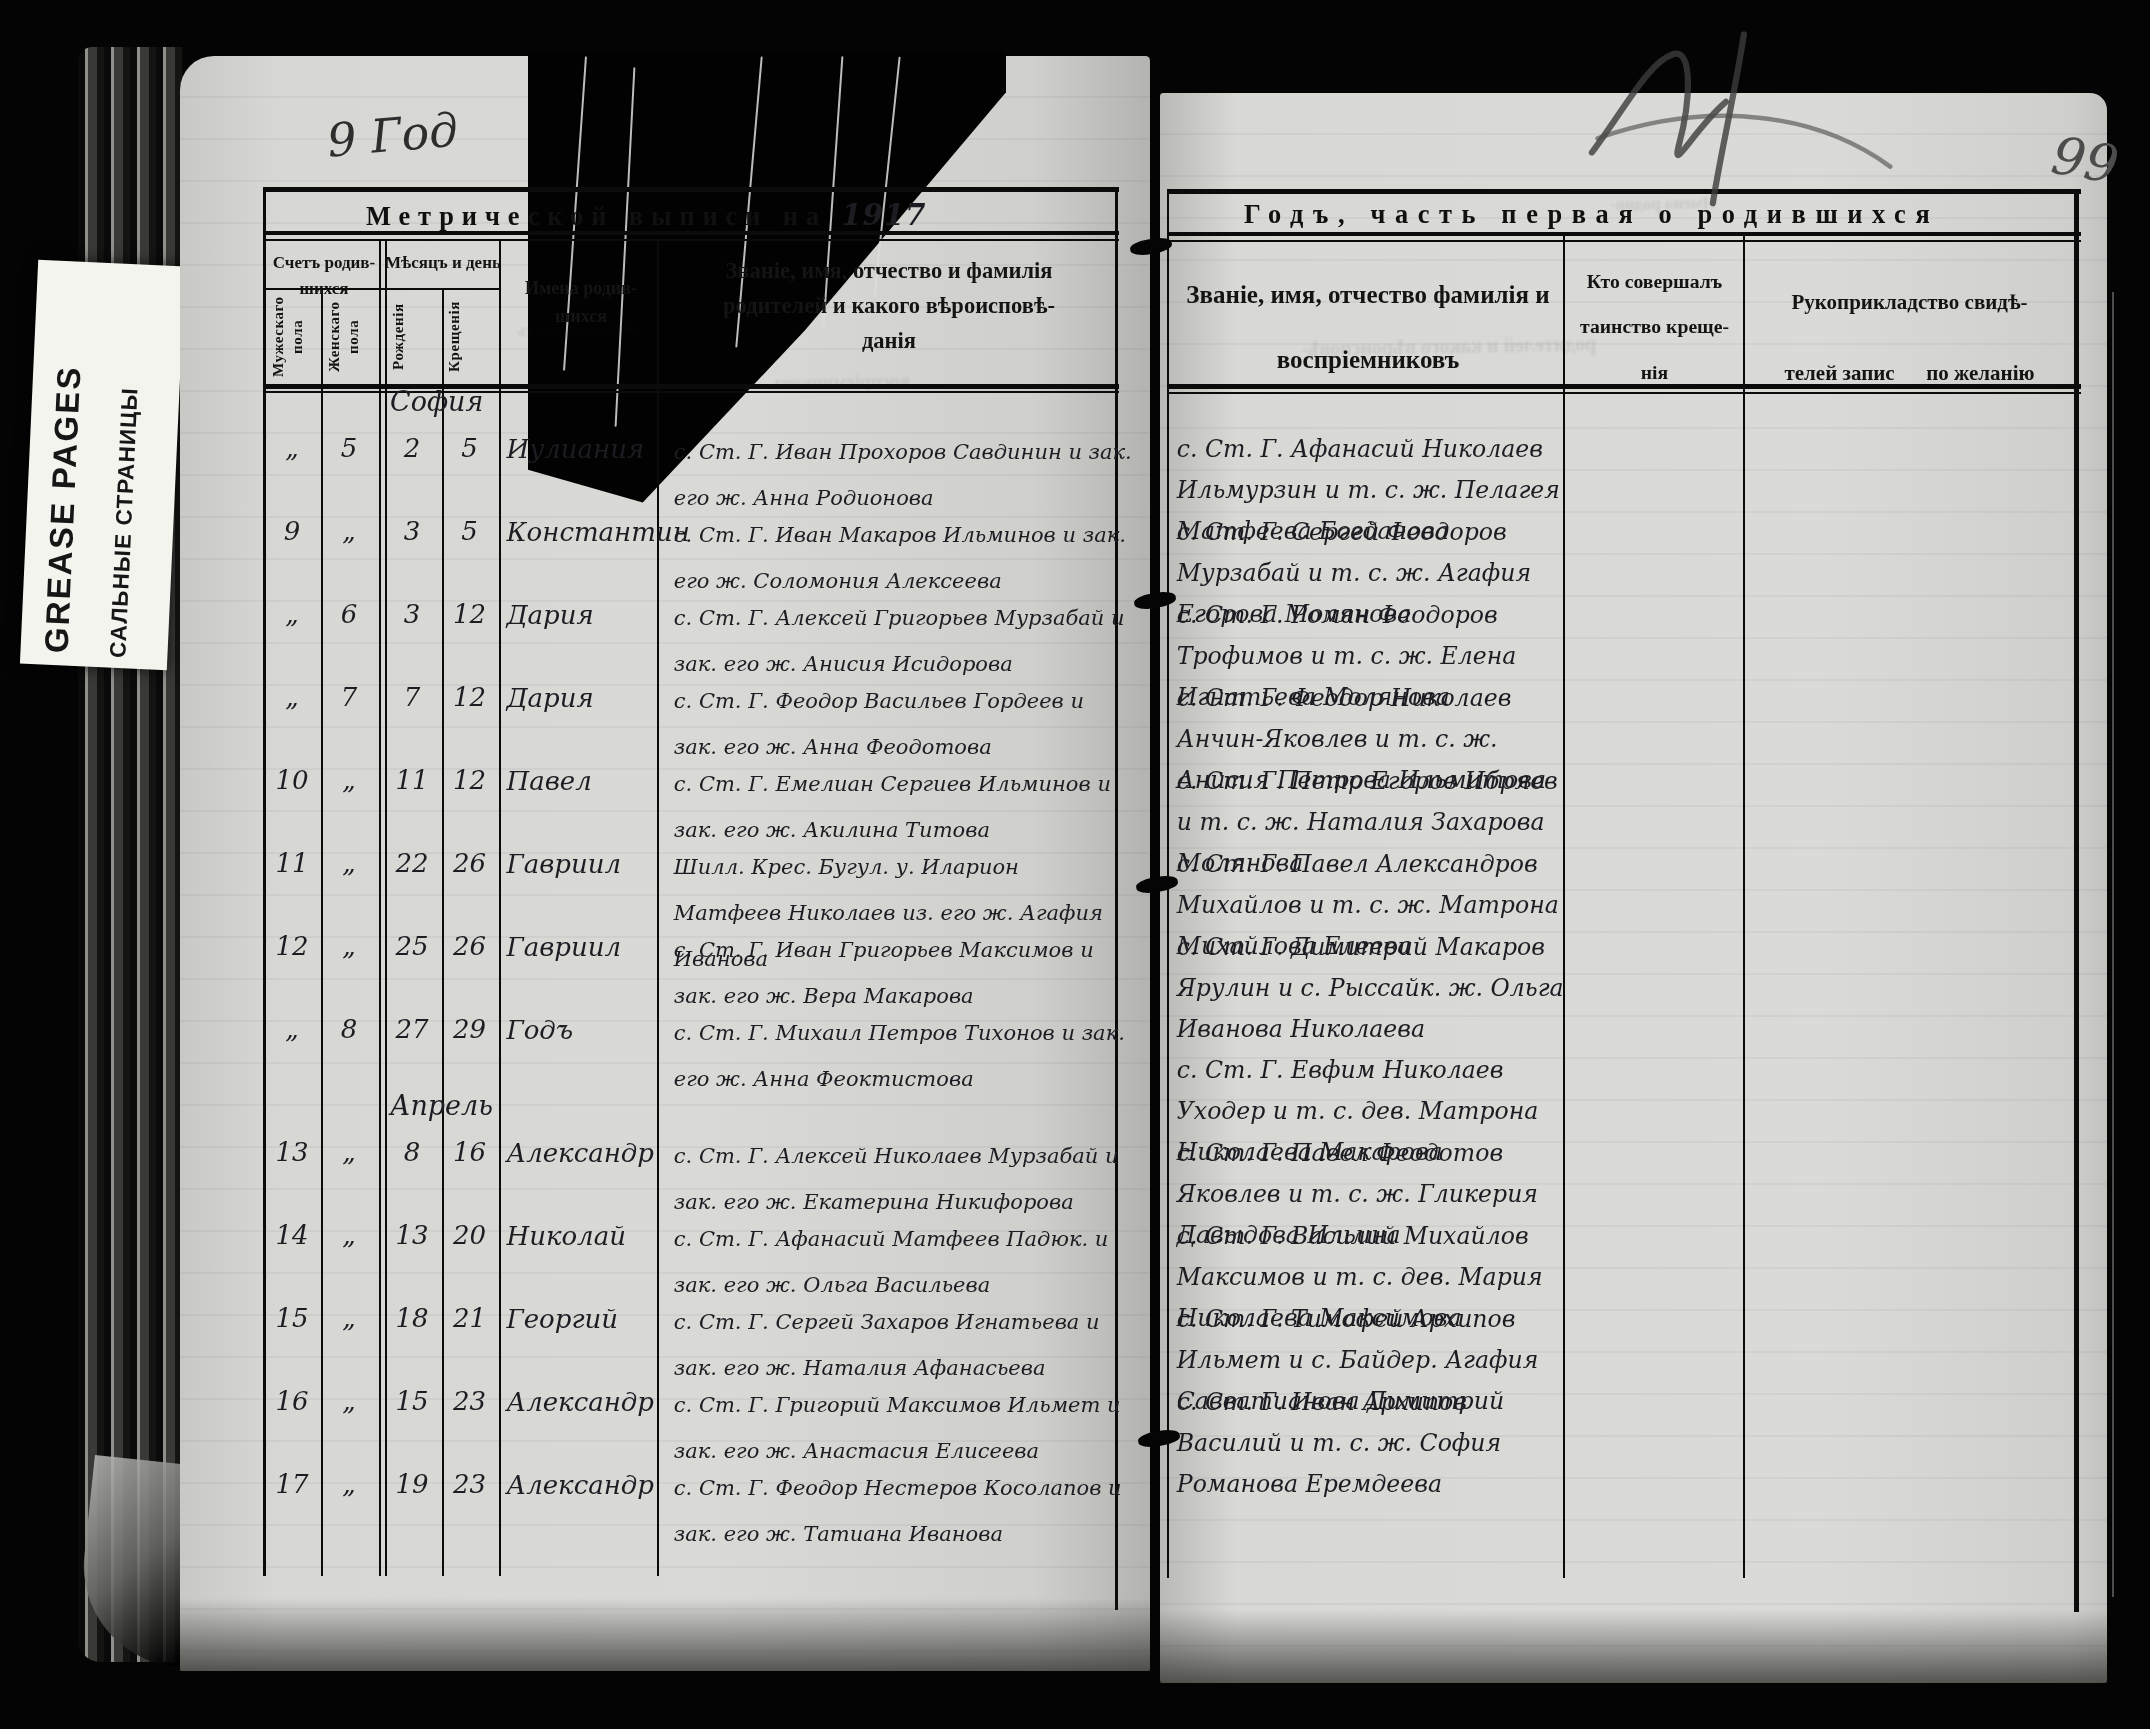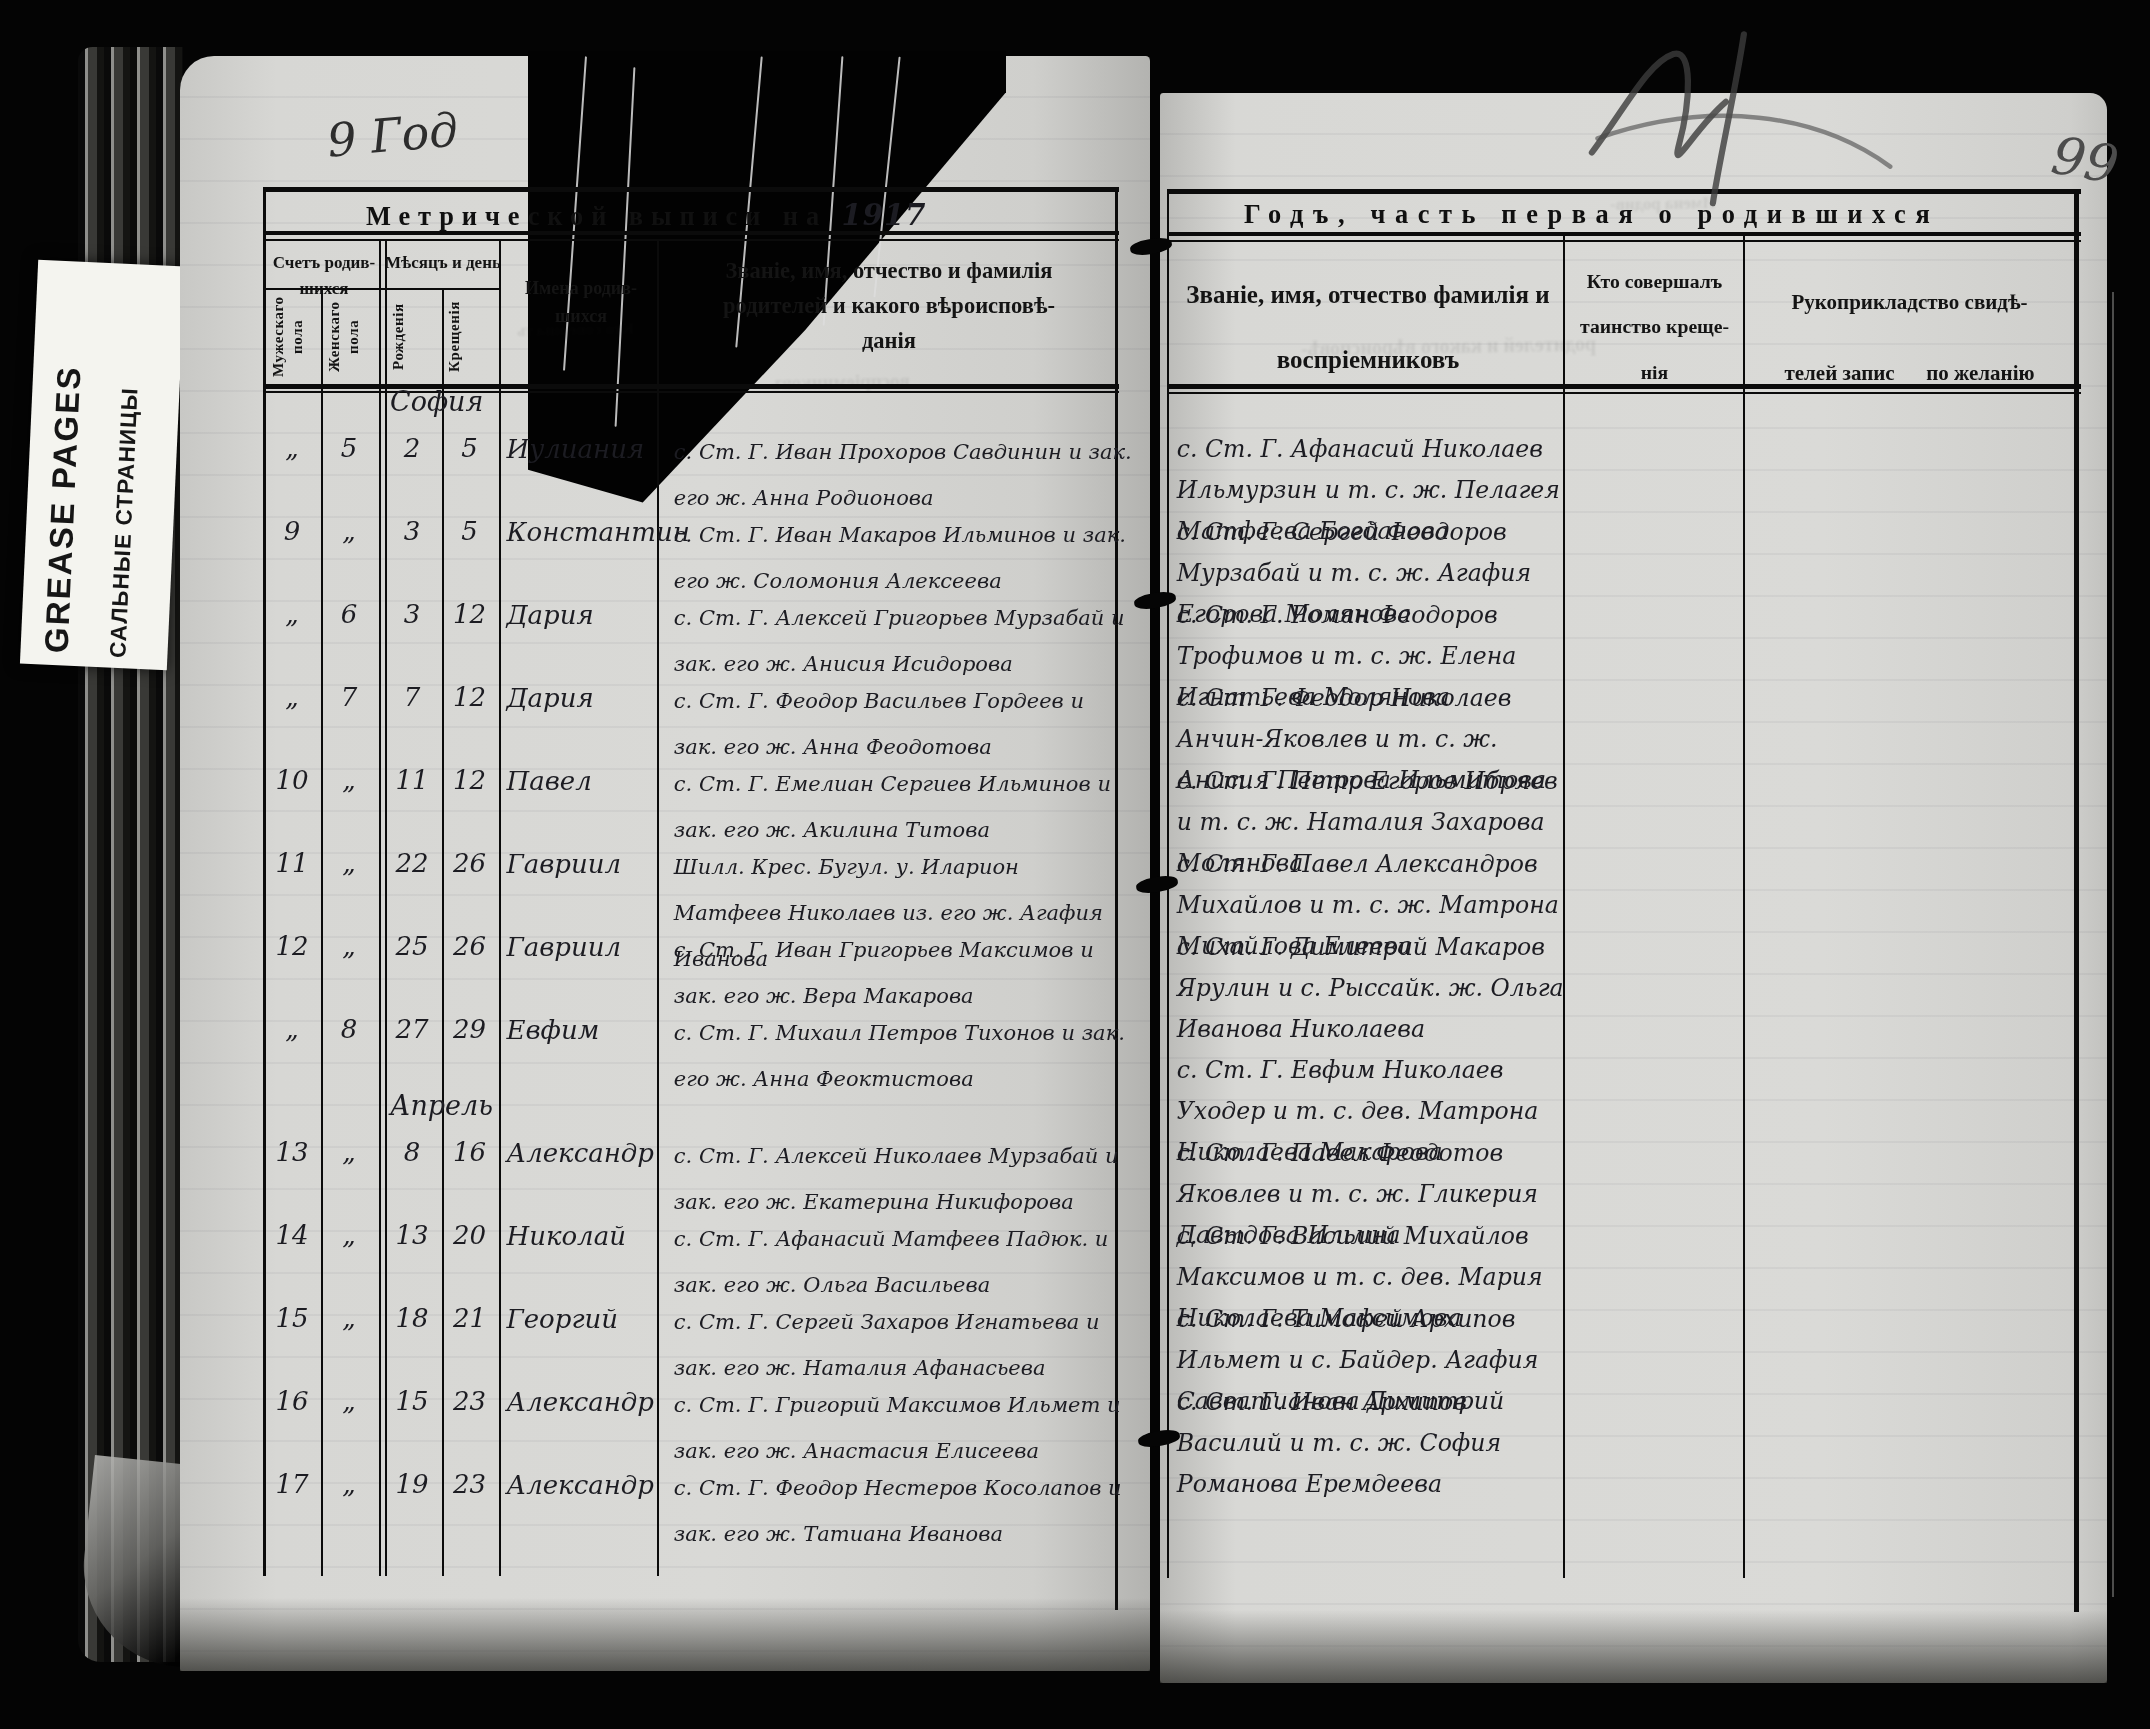"Евфим" div.cell { text: Евфим -> Годъ }
